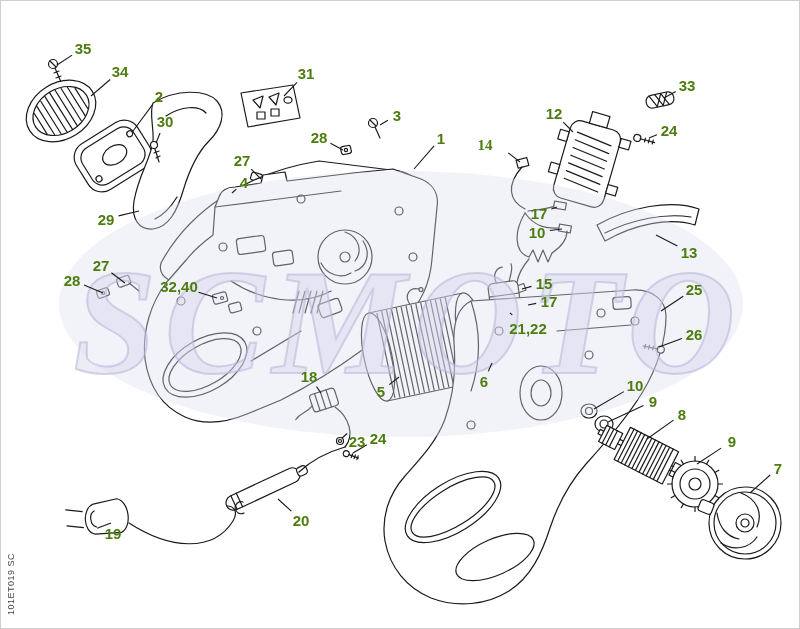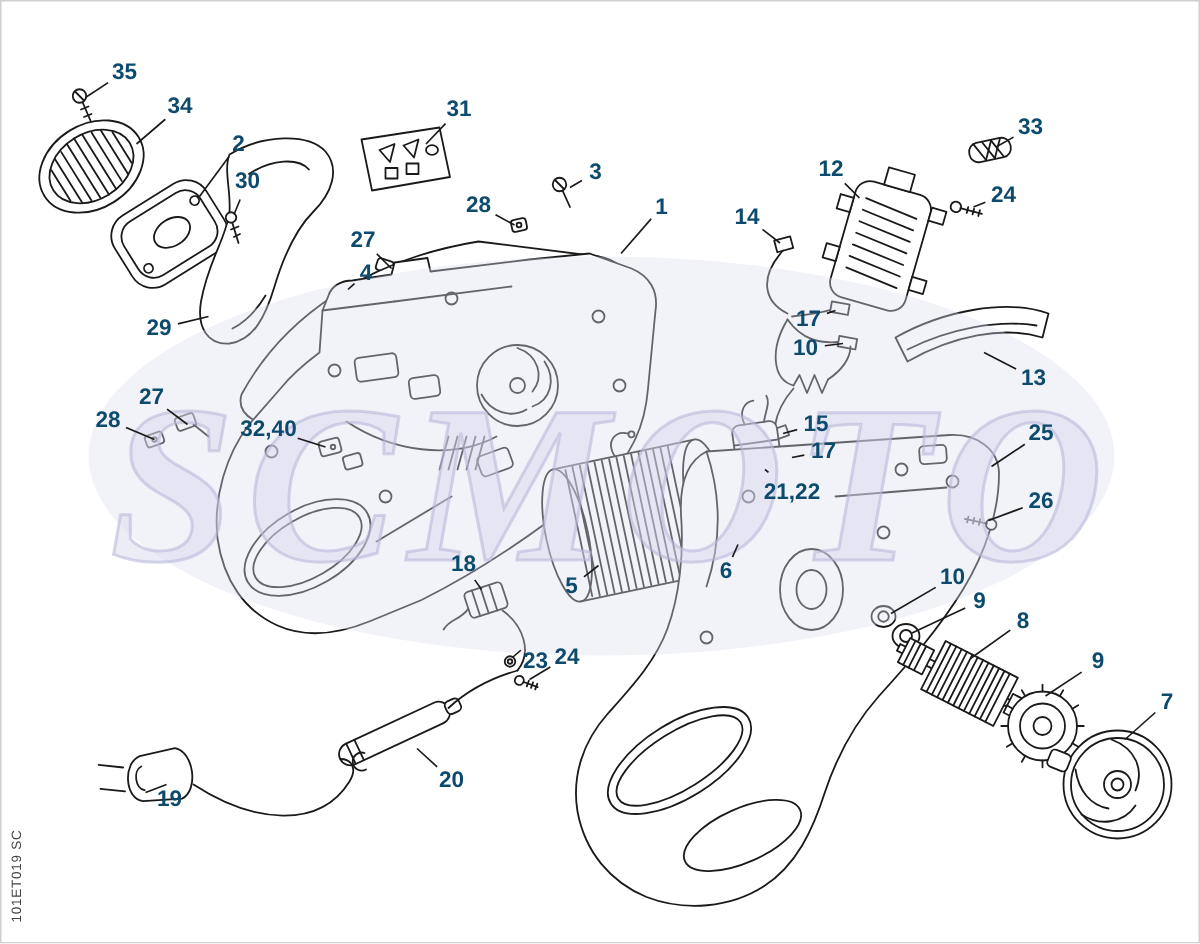"35" .callout { color: #0c4a6e -> #4d7c0f }
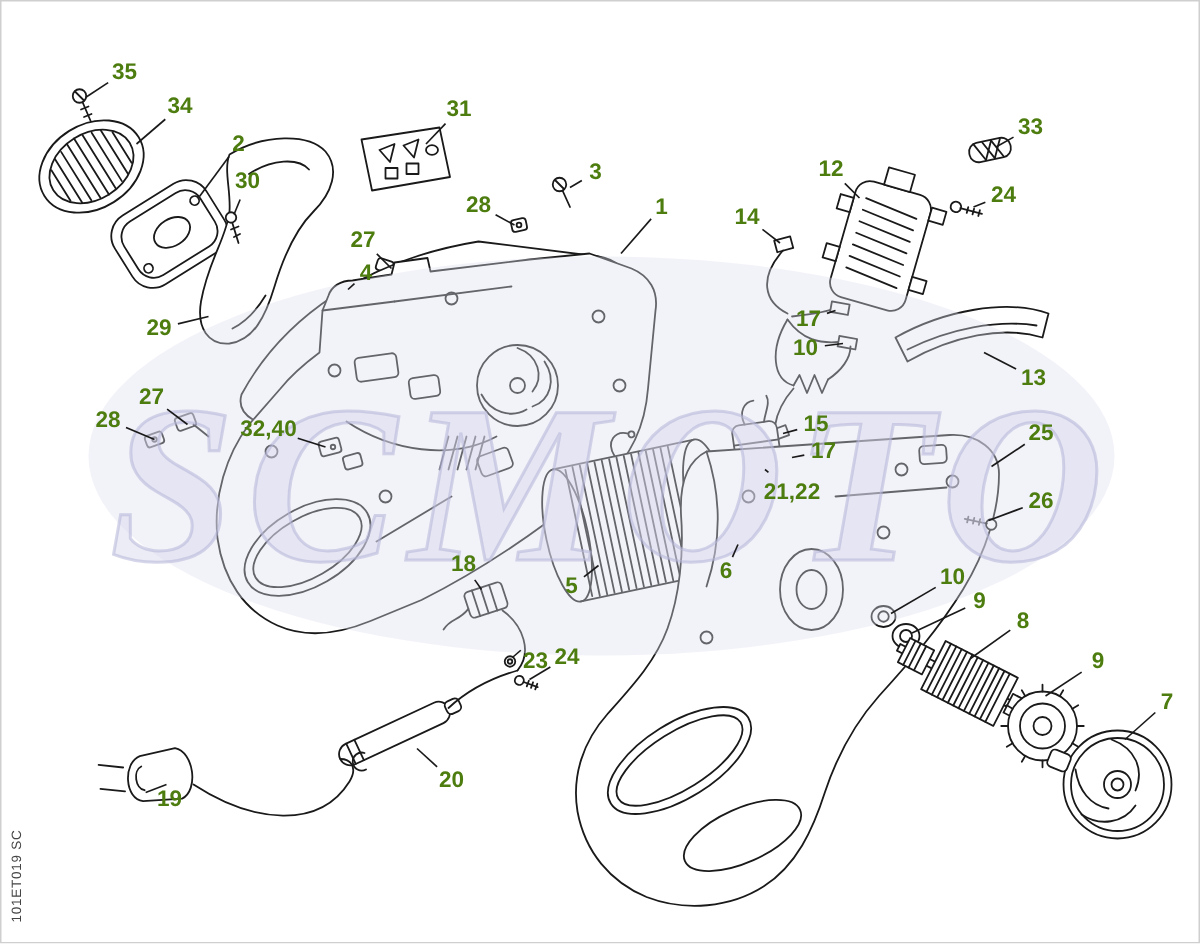"14" div.callout { font-family: none -> Liberation Serif, serif; left: 497px -> 484px }
